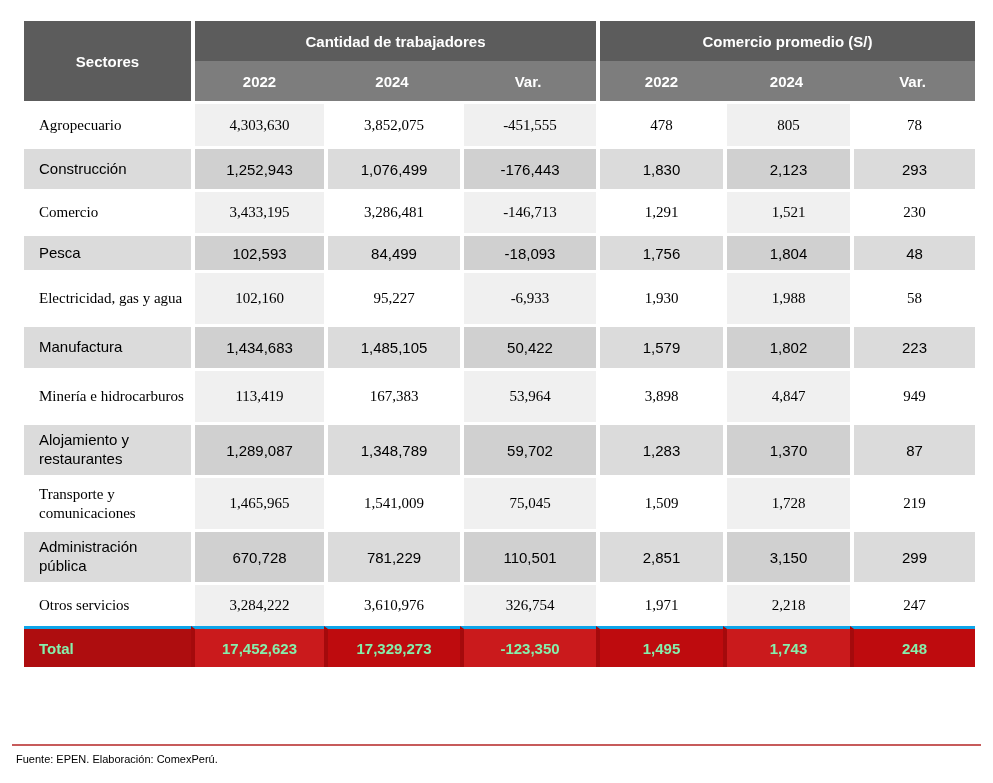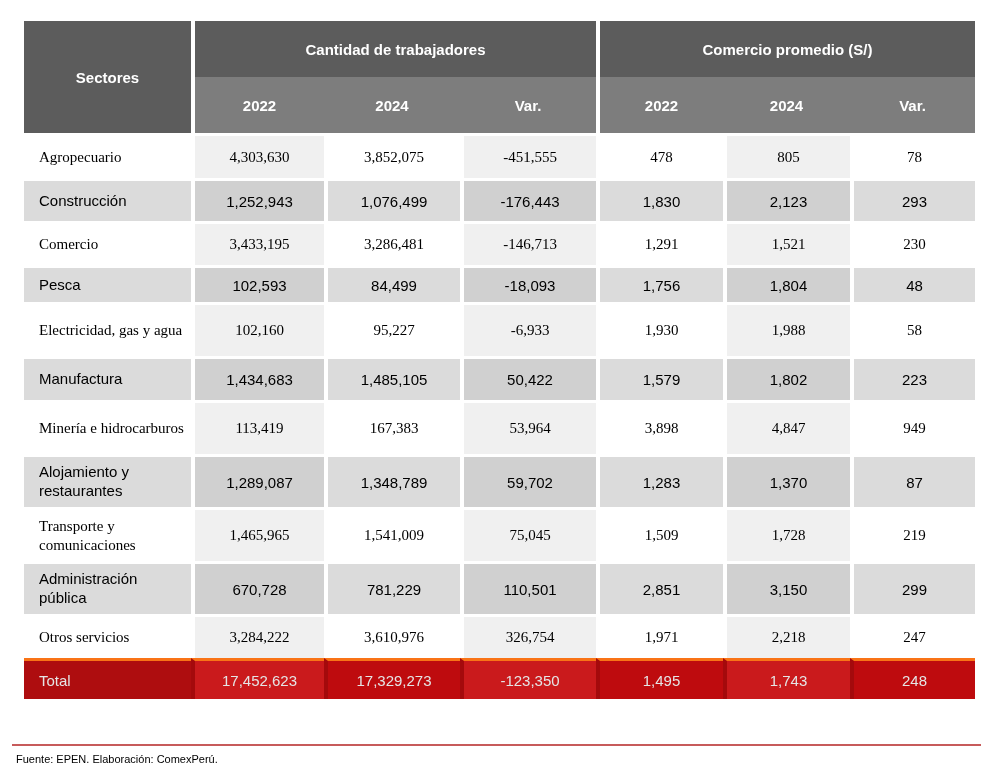"Cantidad de trabajadores" thead th { padding: 8px -> 0 }
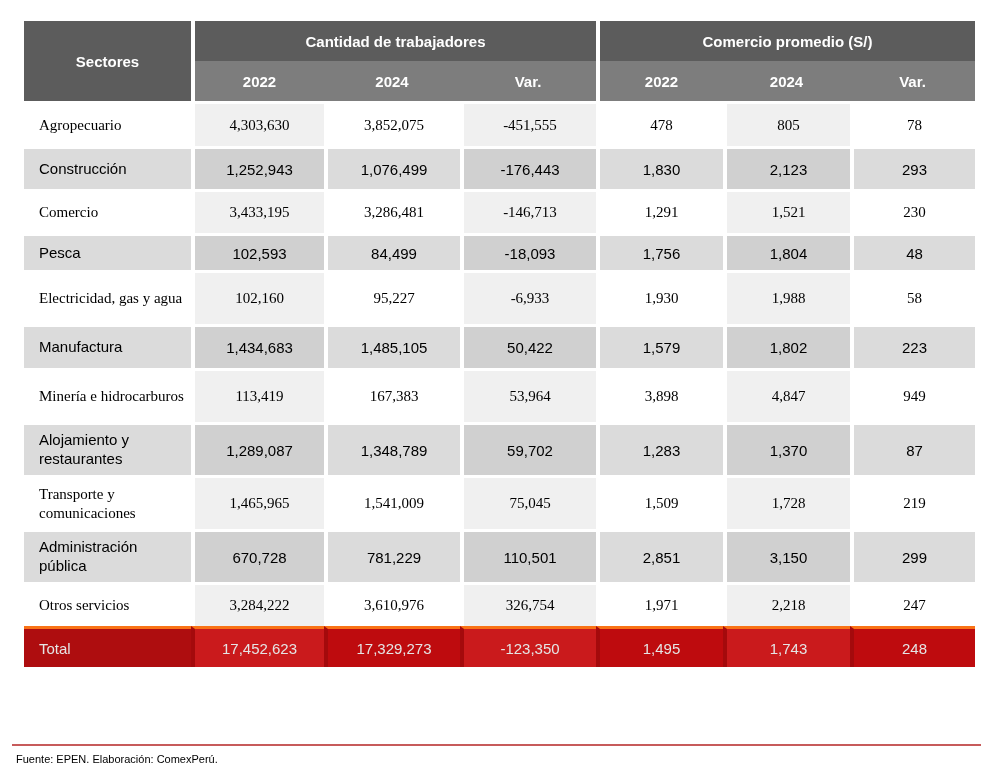"Total" tr.total-row td { border-top: 3px solid #f97316 -> 3px solid #0ea5e9; color: #e5e5e5 -> #86efac; font-weight: normal -> bold }
